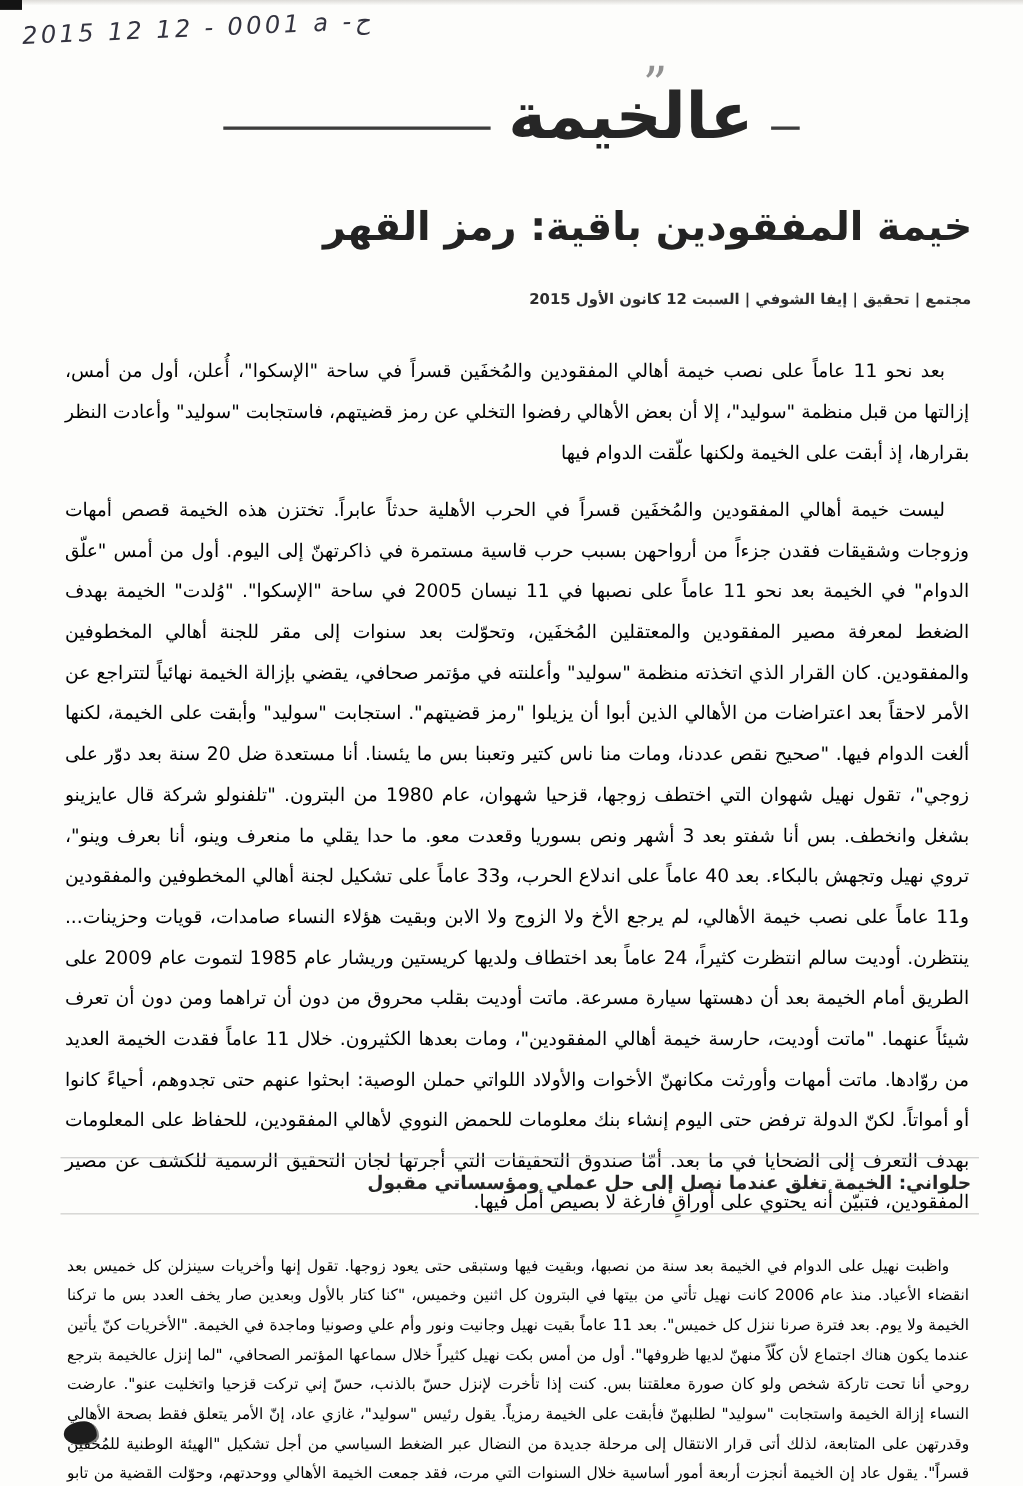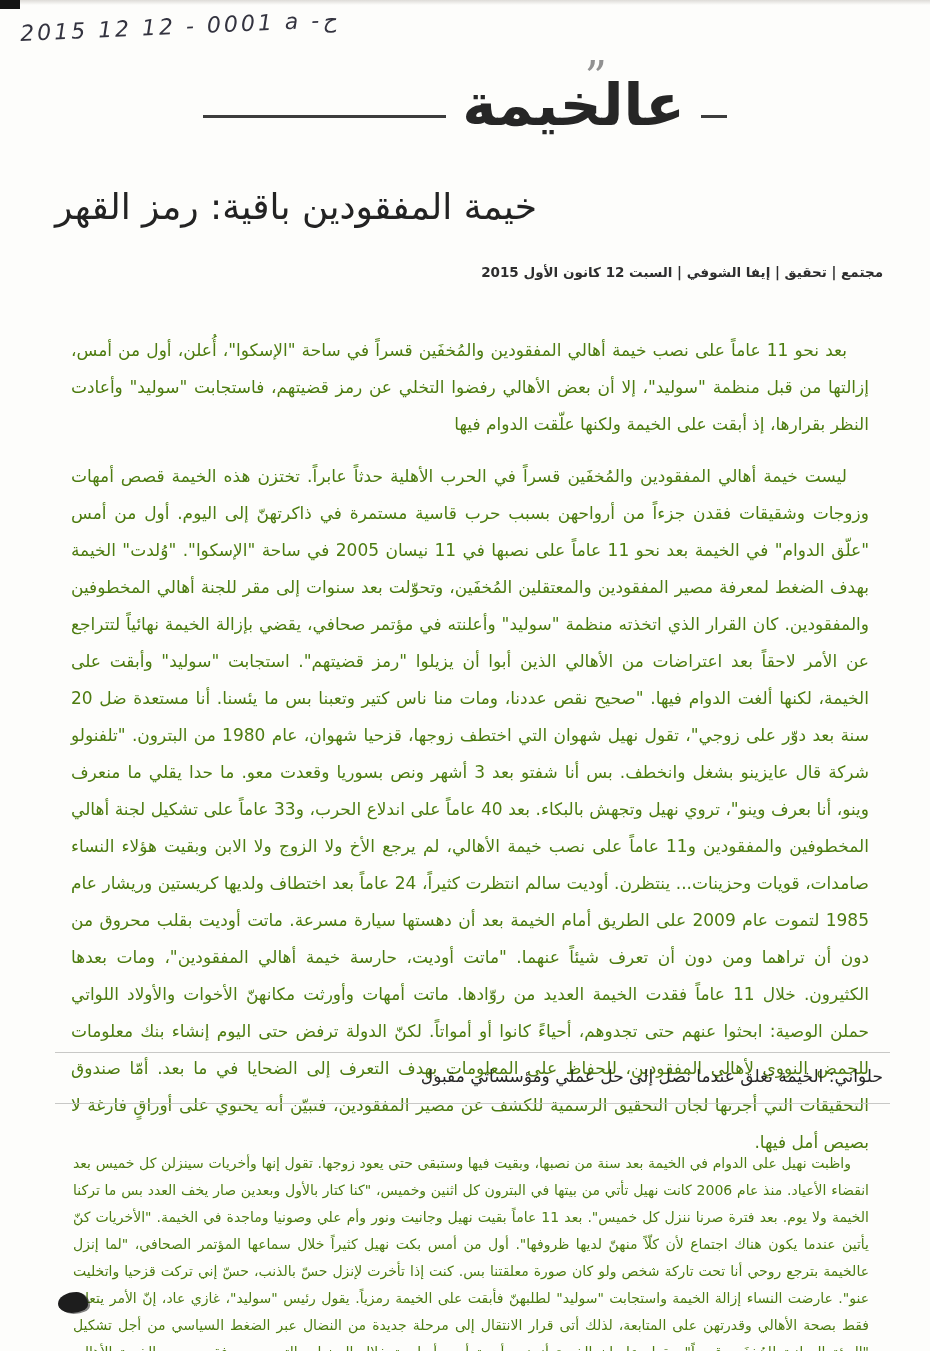"خيمة المفقودين باقية: رمز القهر" .headline { font-weight: normal -> bold; text-align: left -> right }
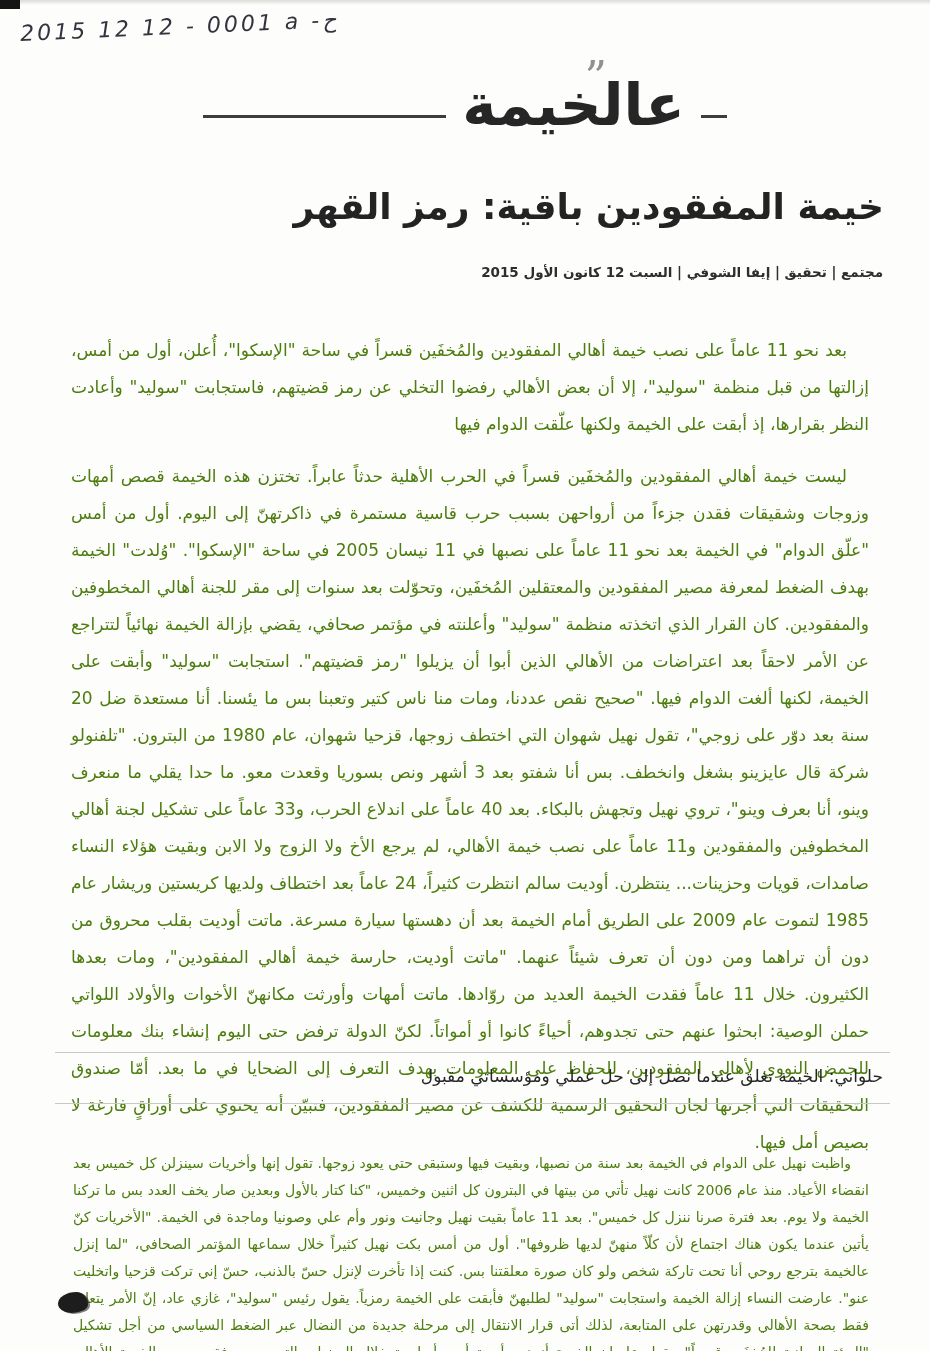"بعد نحو 11 عاماً على" p.copy { color: #4d7c0f -> #000000; margin: 16px -> 4px }
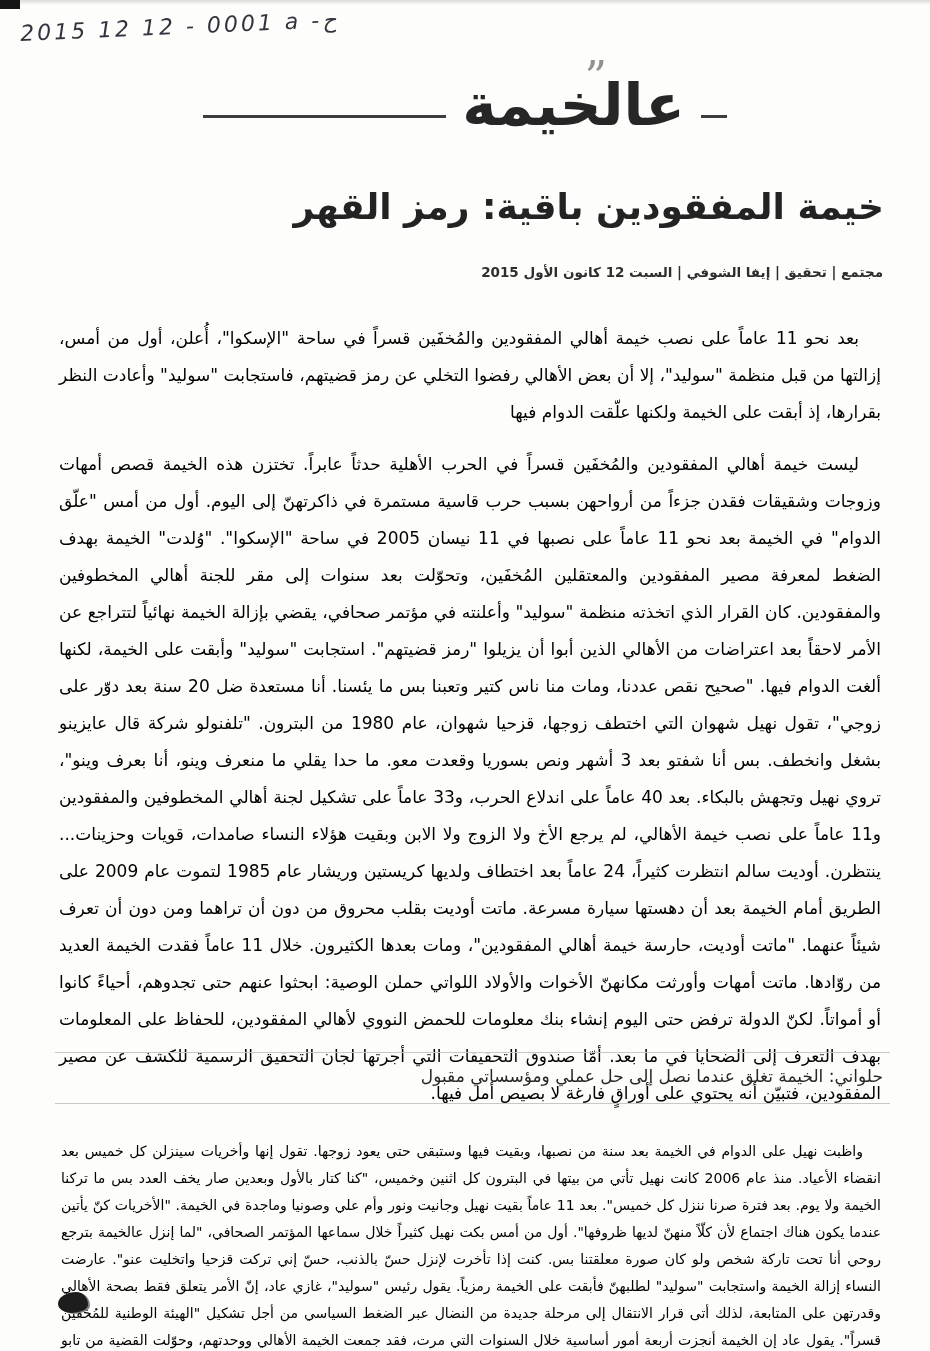"حلواني: الخيمة تغلق عندما نصل" .subheading { font-weight: normal -> bold }
